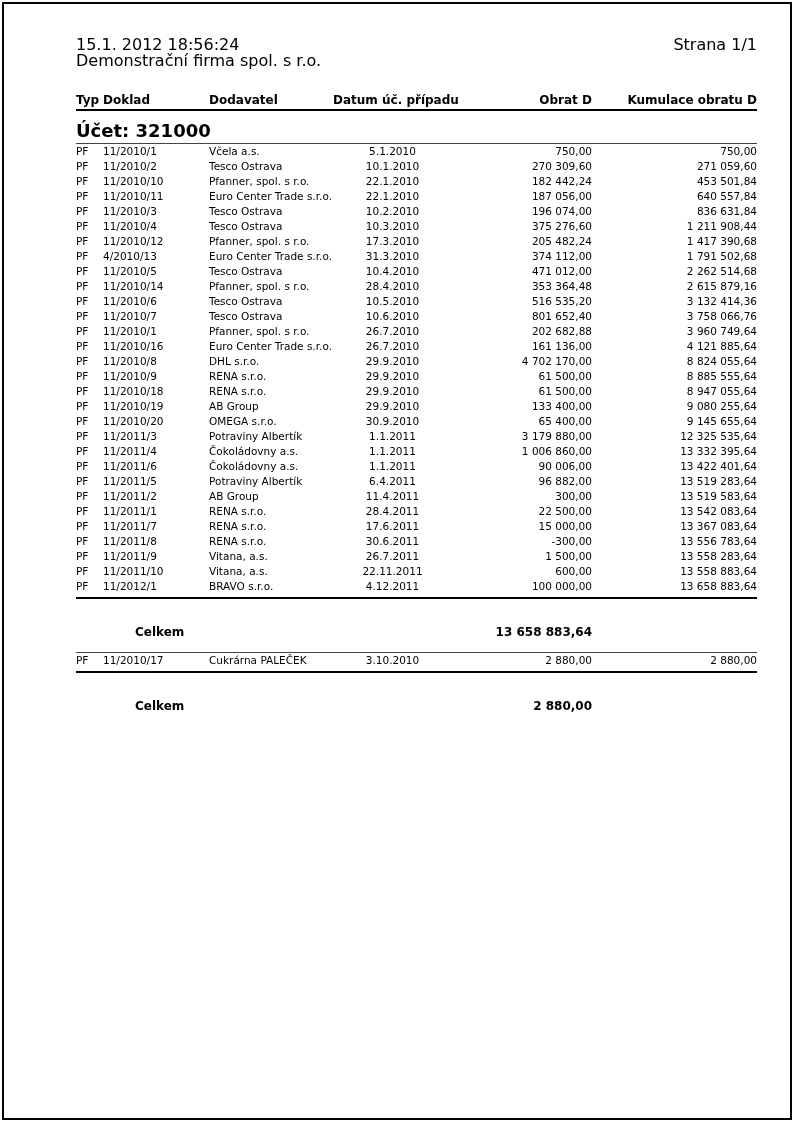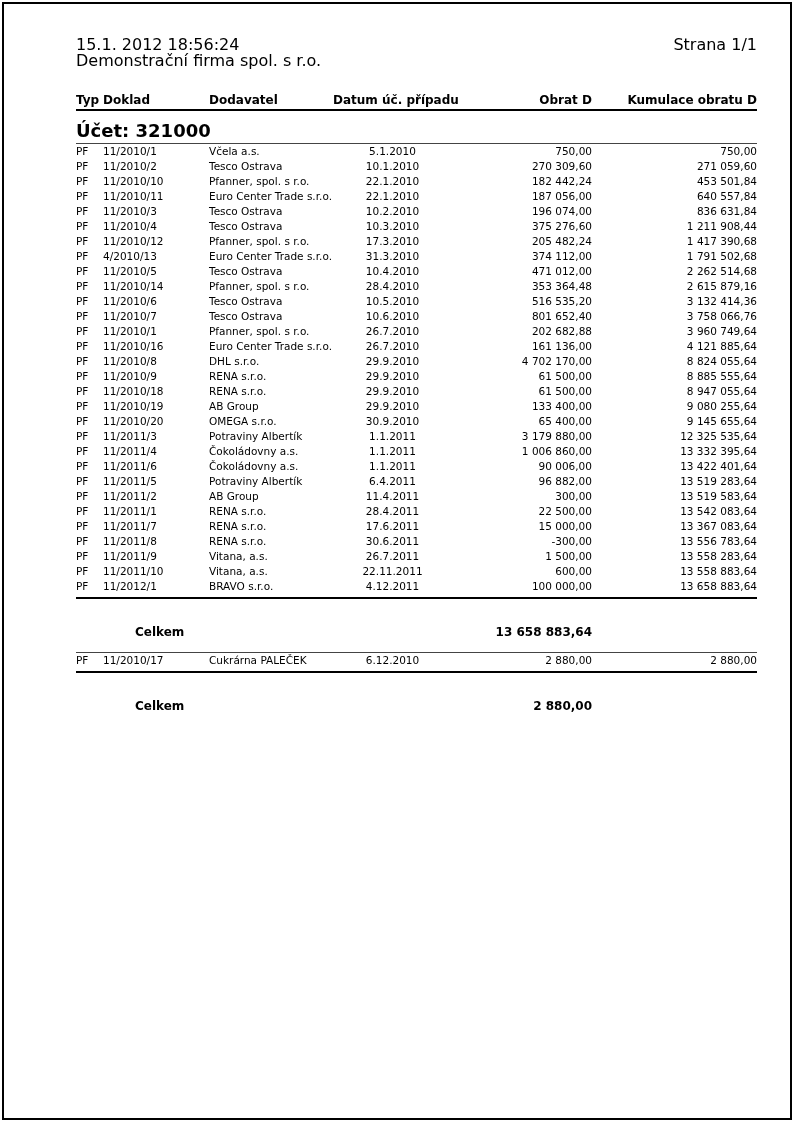"6.12.2010" div.c-date { text: 6.12.2010 -> 3.10.2010 }
